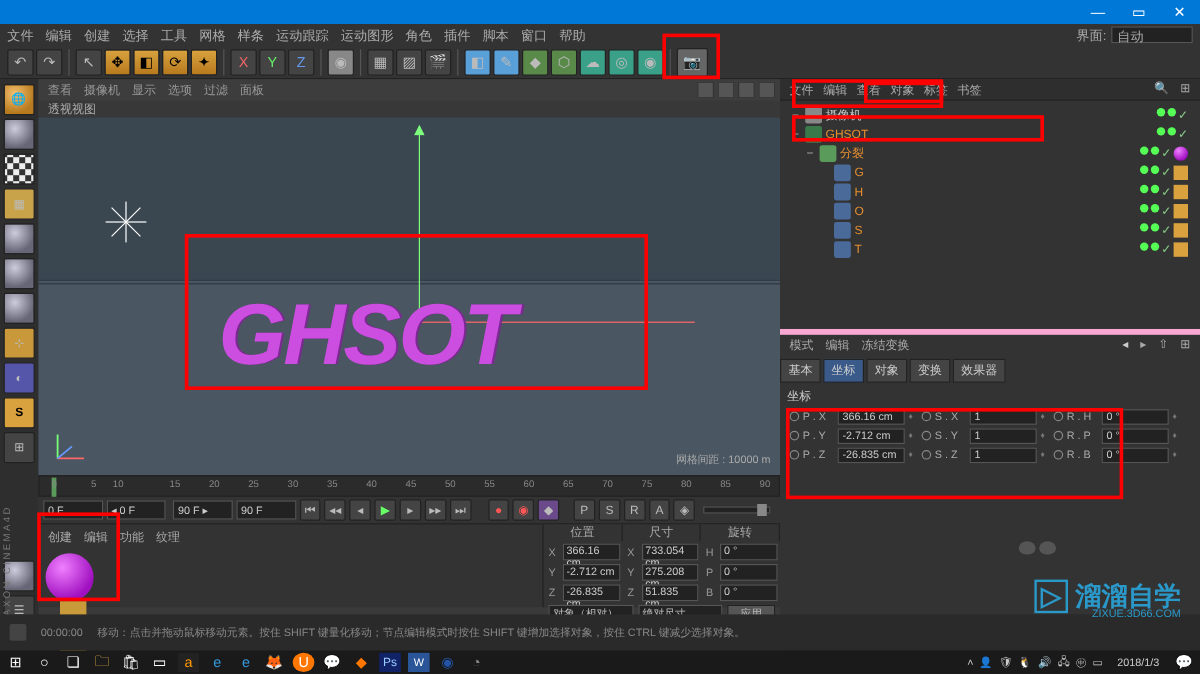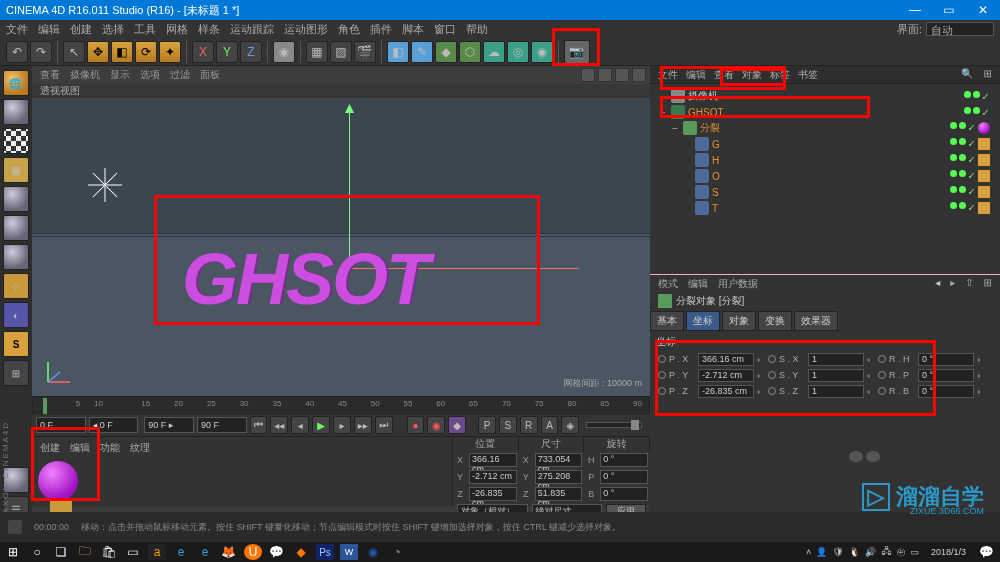"CINEMA 4D R16.011 Studio (R16)" span { html: <span>CINEMA 4D R16.011 Studio (R16) - [未标题 1 *]</span> -> none }
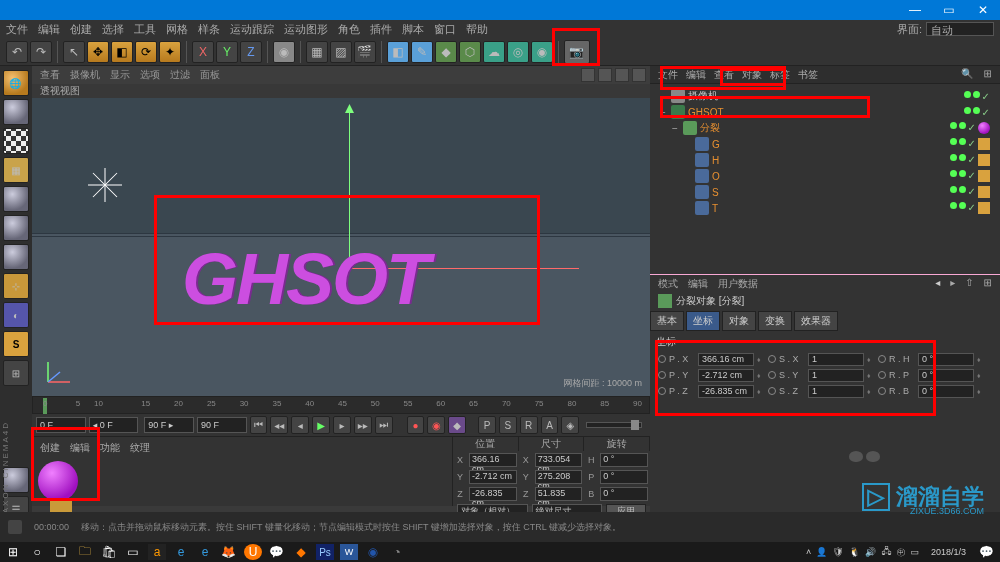"模式" .attrpanel { border-top: 1px solid #f9a8d4 -> 5px solid #f9a8d4 }
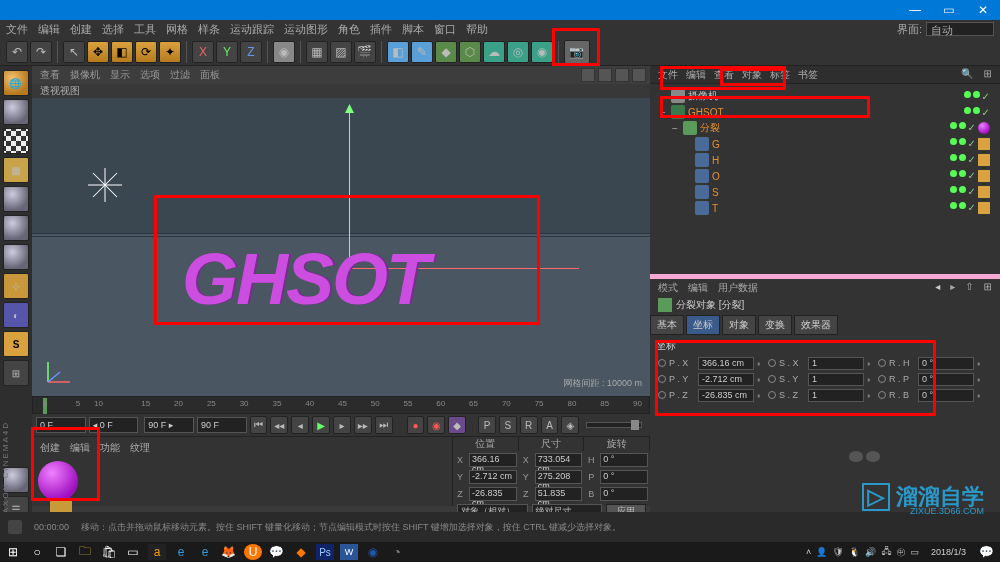"用户数据" span { text: 用户数据 -> 冻结变换 }
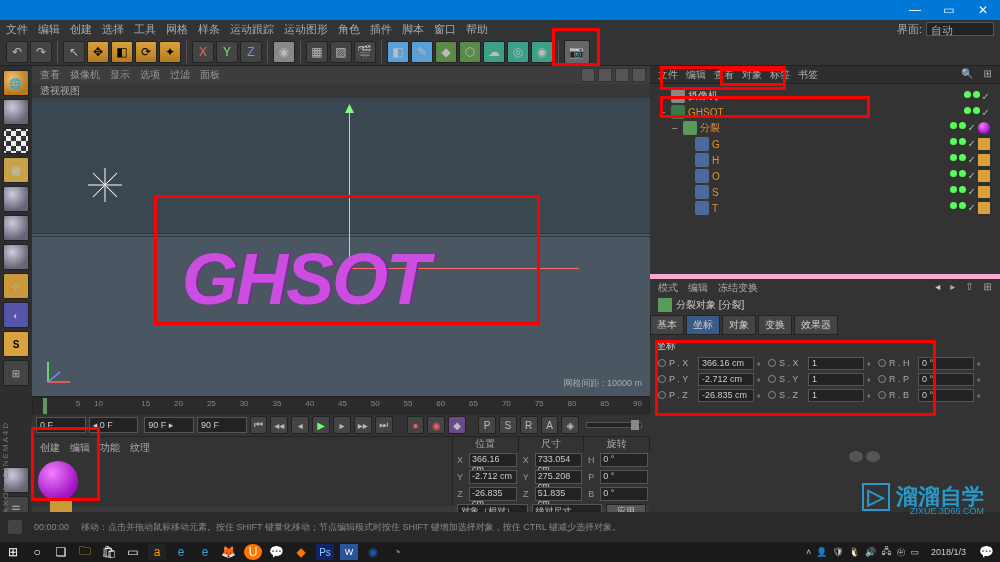"分裂对象 [分裂]" div.attr-title { html: <div> <span></span> <span>分裂对象 [分裂]</span> </div> -> none }
